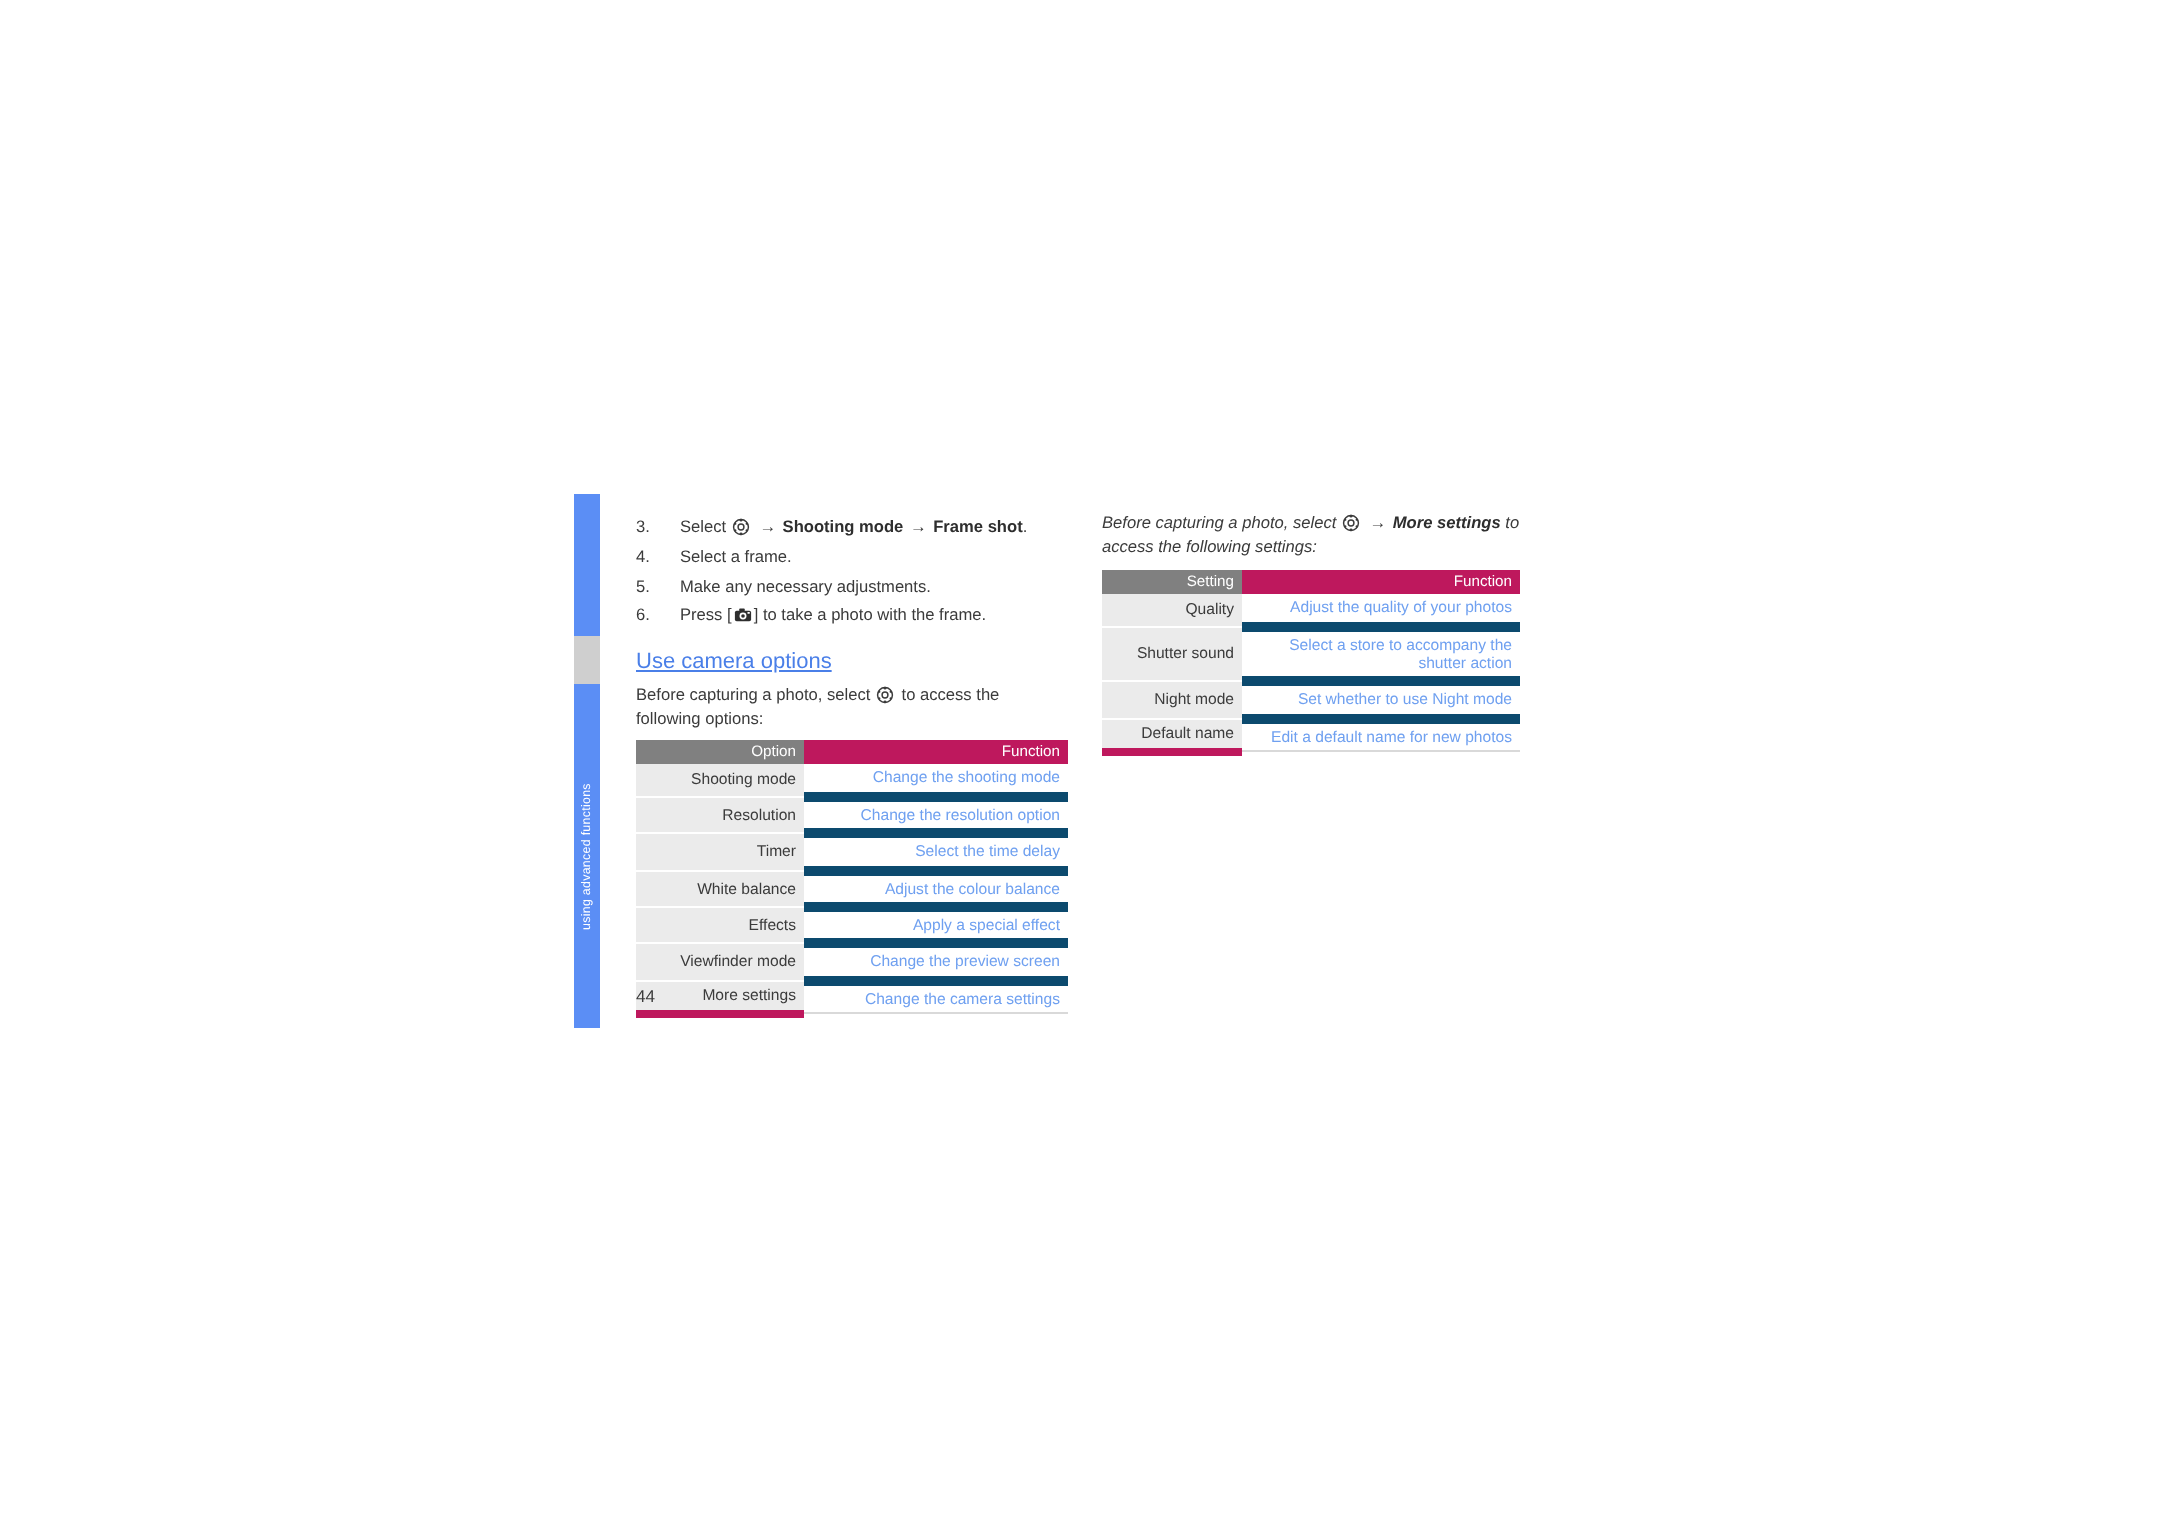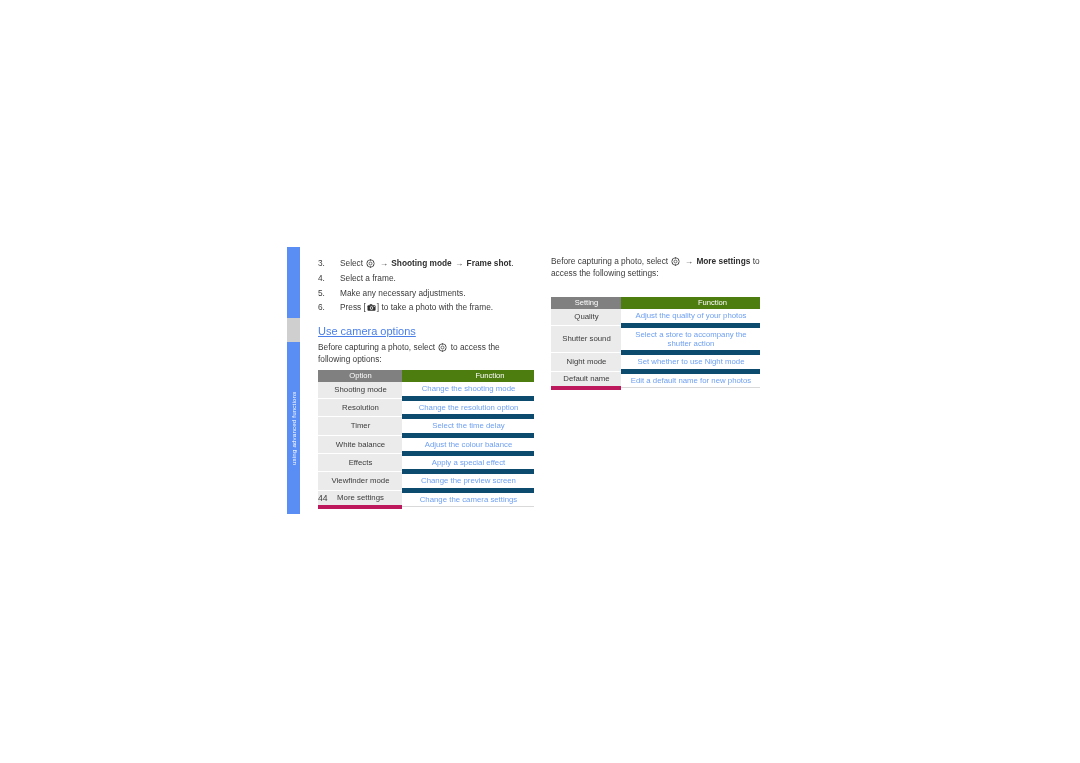"Before capturing a photo, select →" #col-right .intro { font-style: none -> italic; margin-bottom: 18px -> 6px }
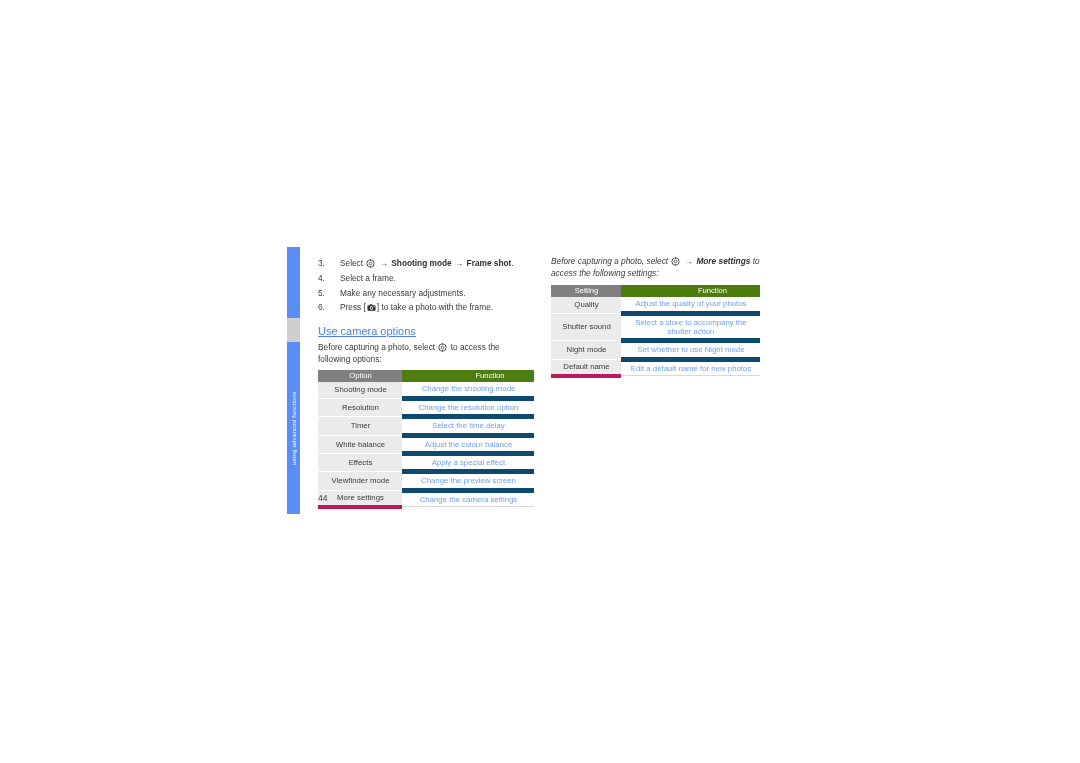"Setting" table.spec th, table.spec td { text-align: center -> right }
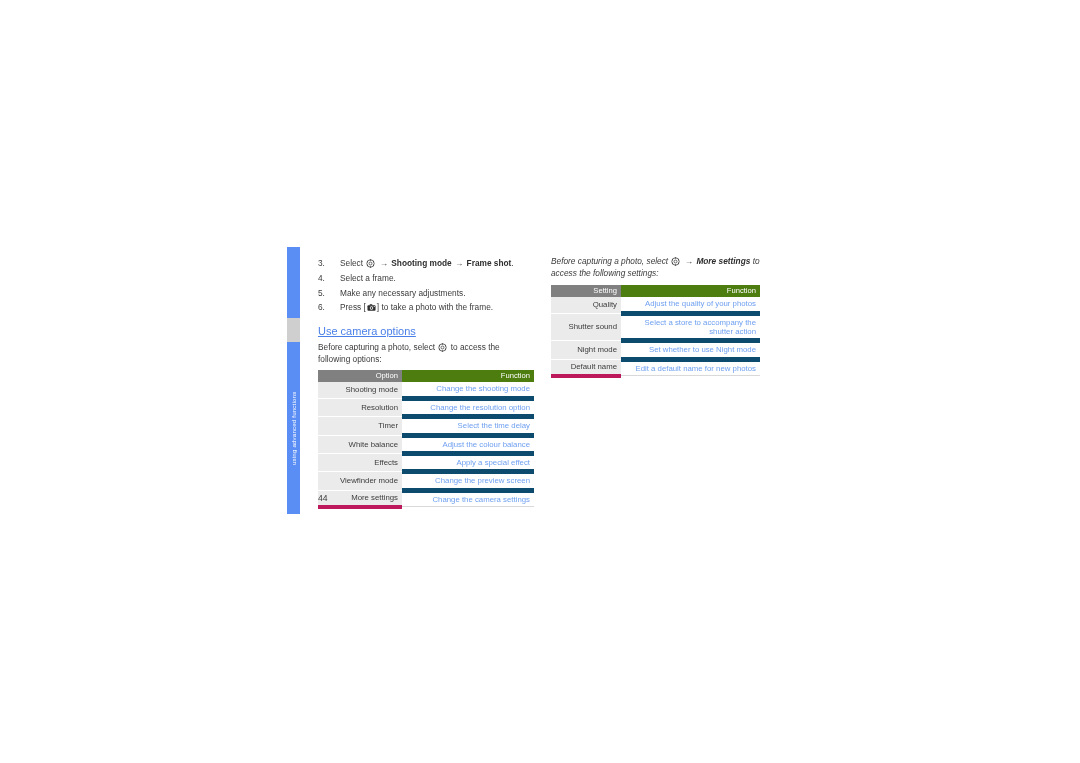"Function" table.spec thead th.h-fn { background: #4d7c0f -> #be185d }
